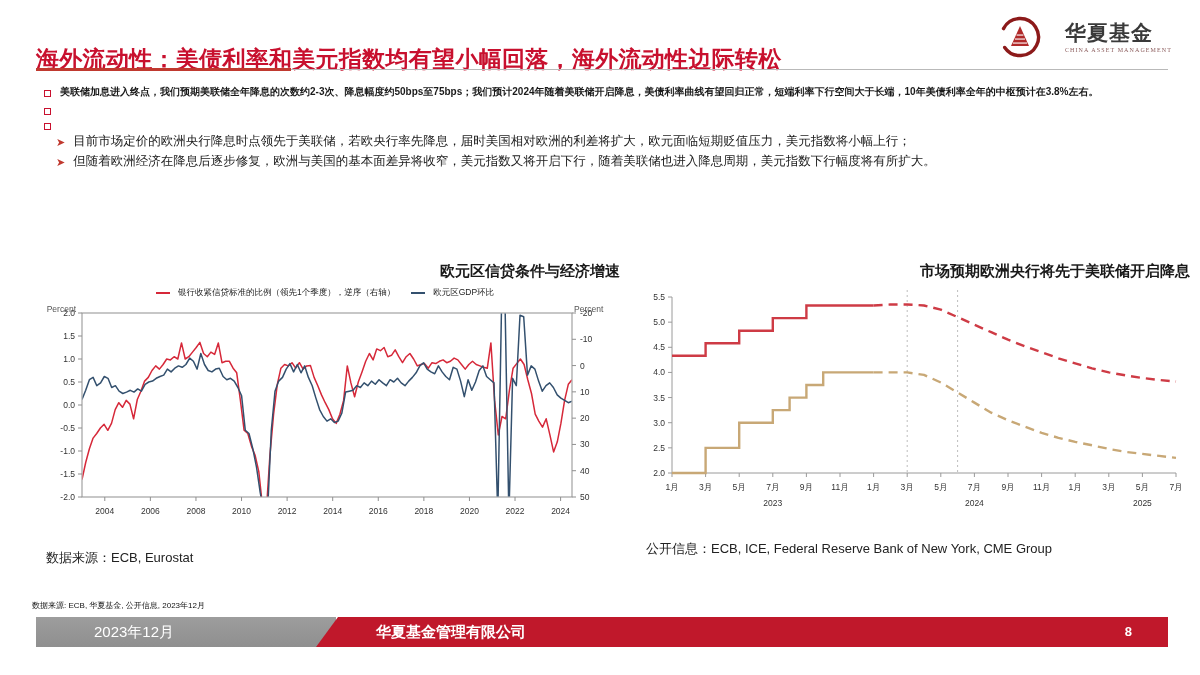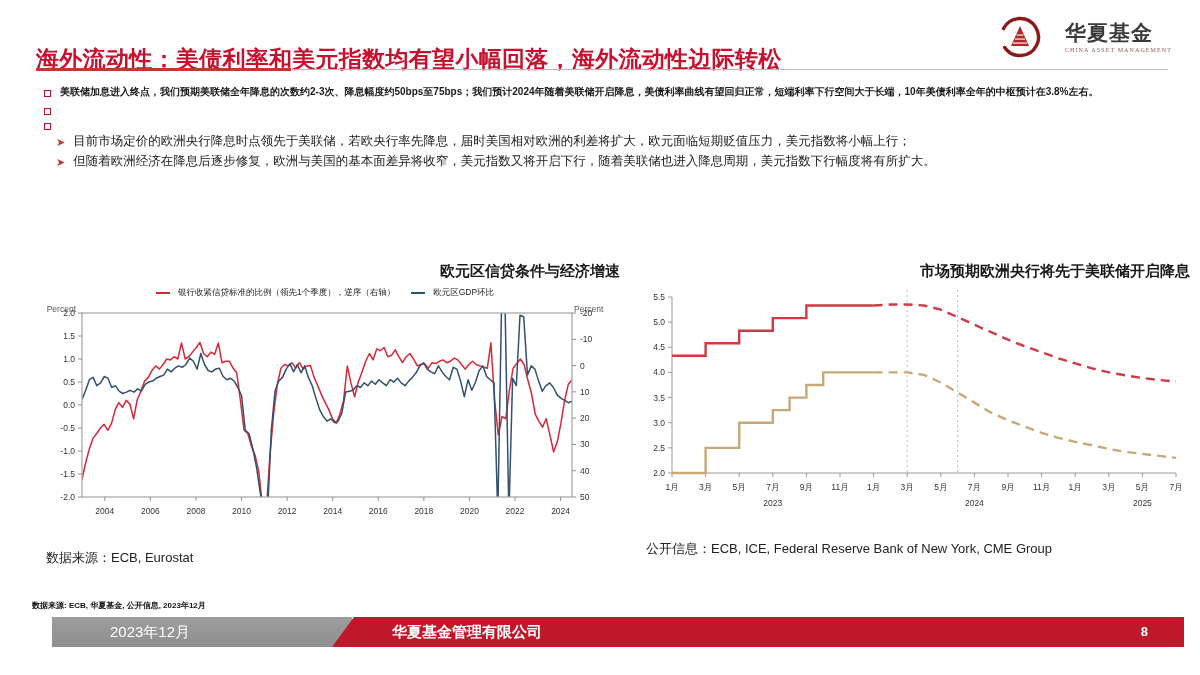"数据来源: ECB, 华夏基金, 公开信息, 2023年12月" .footnote { font-weight: bold -> none }
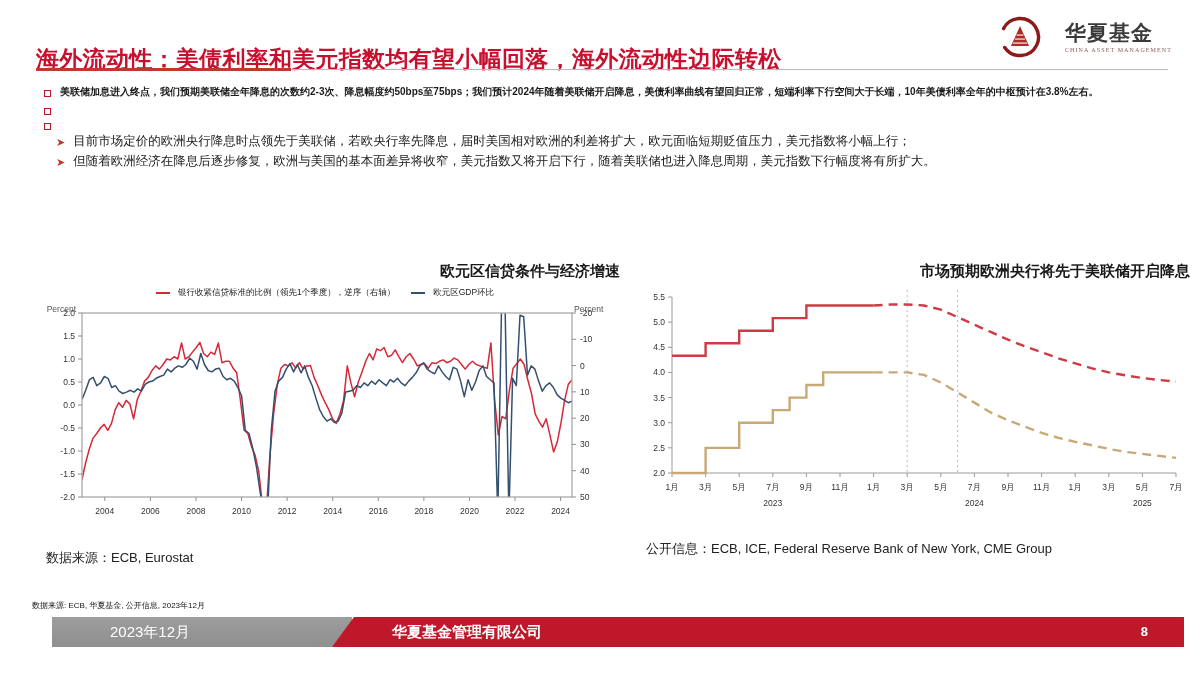"2023年12月" .footer { margin-left: 16px -> none }
